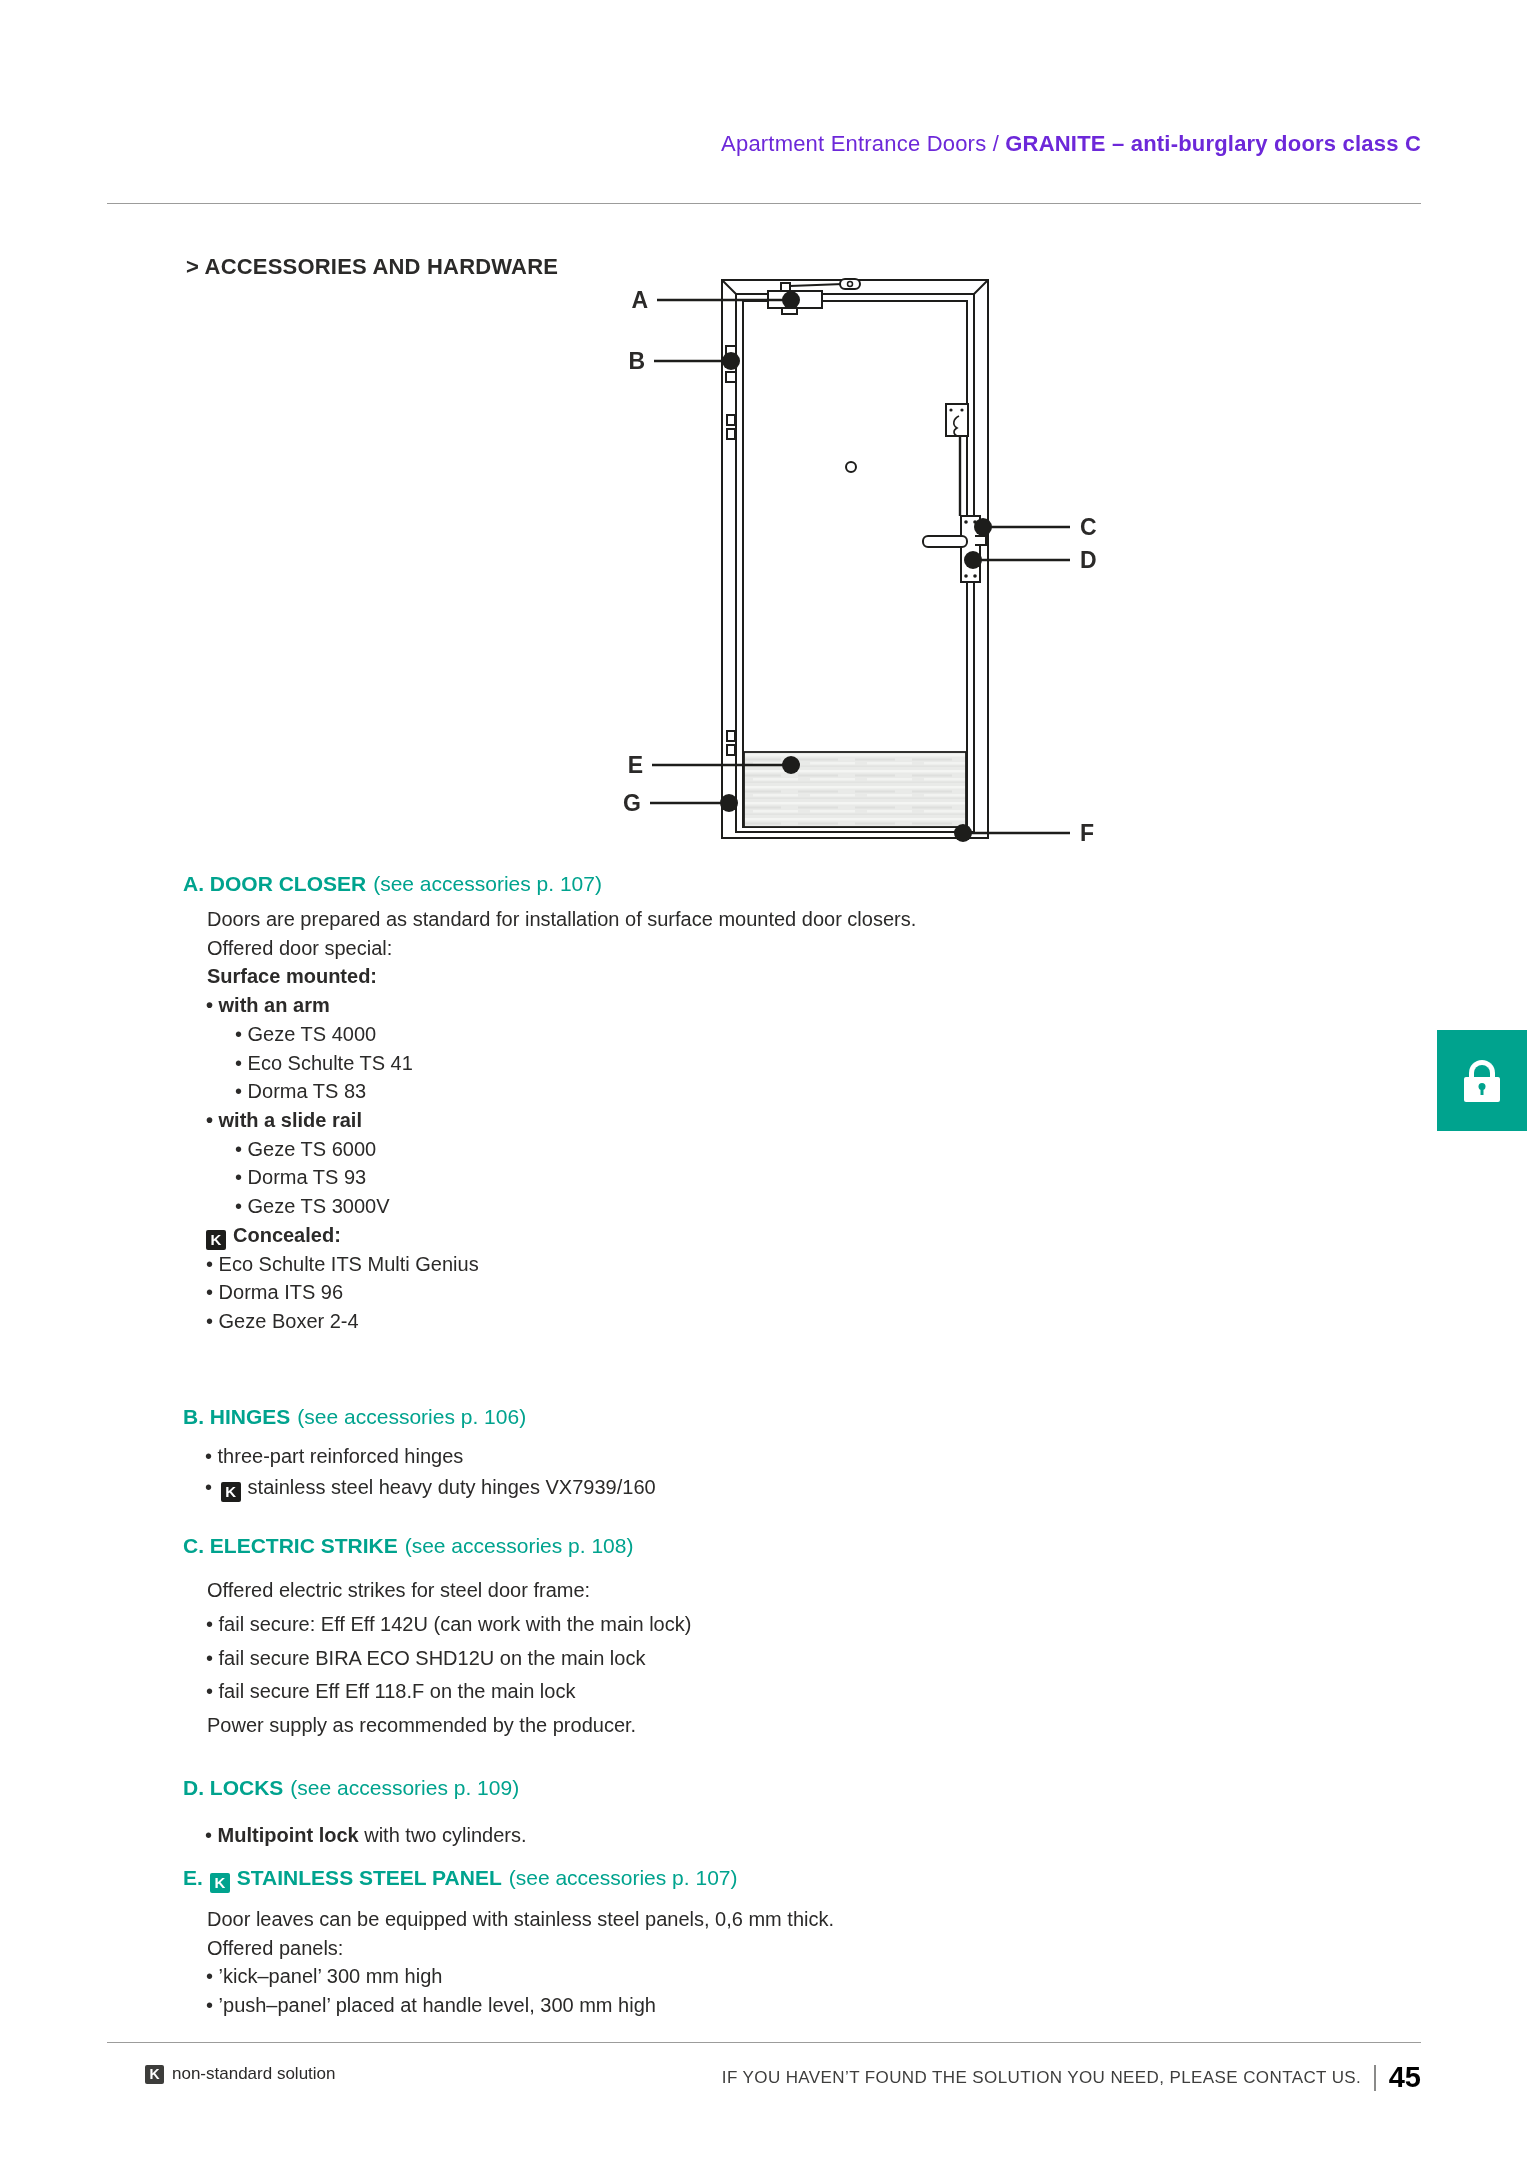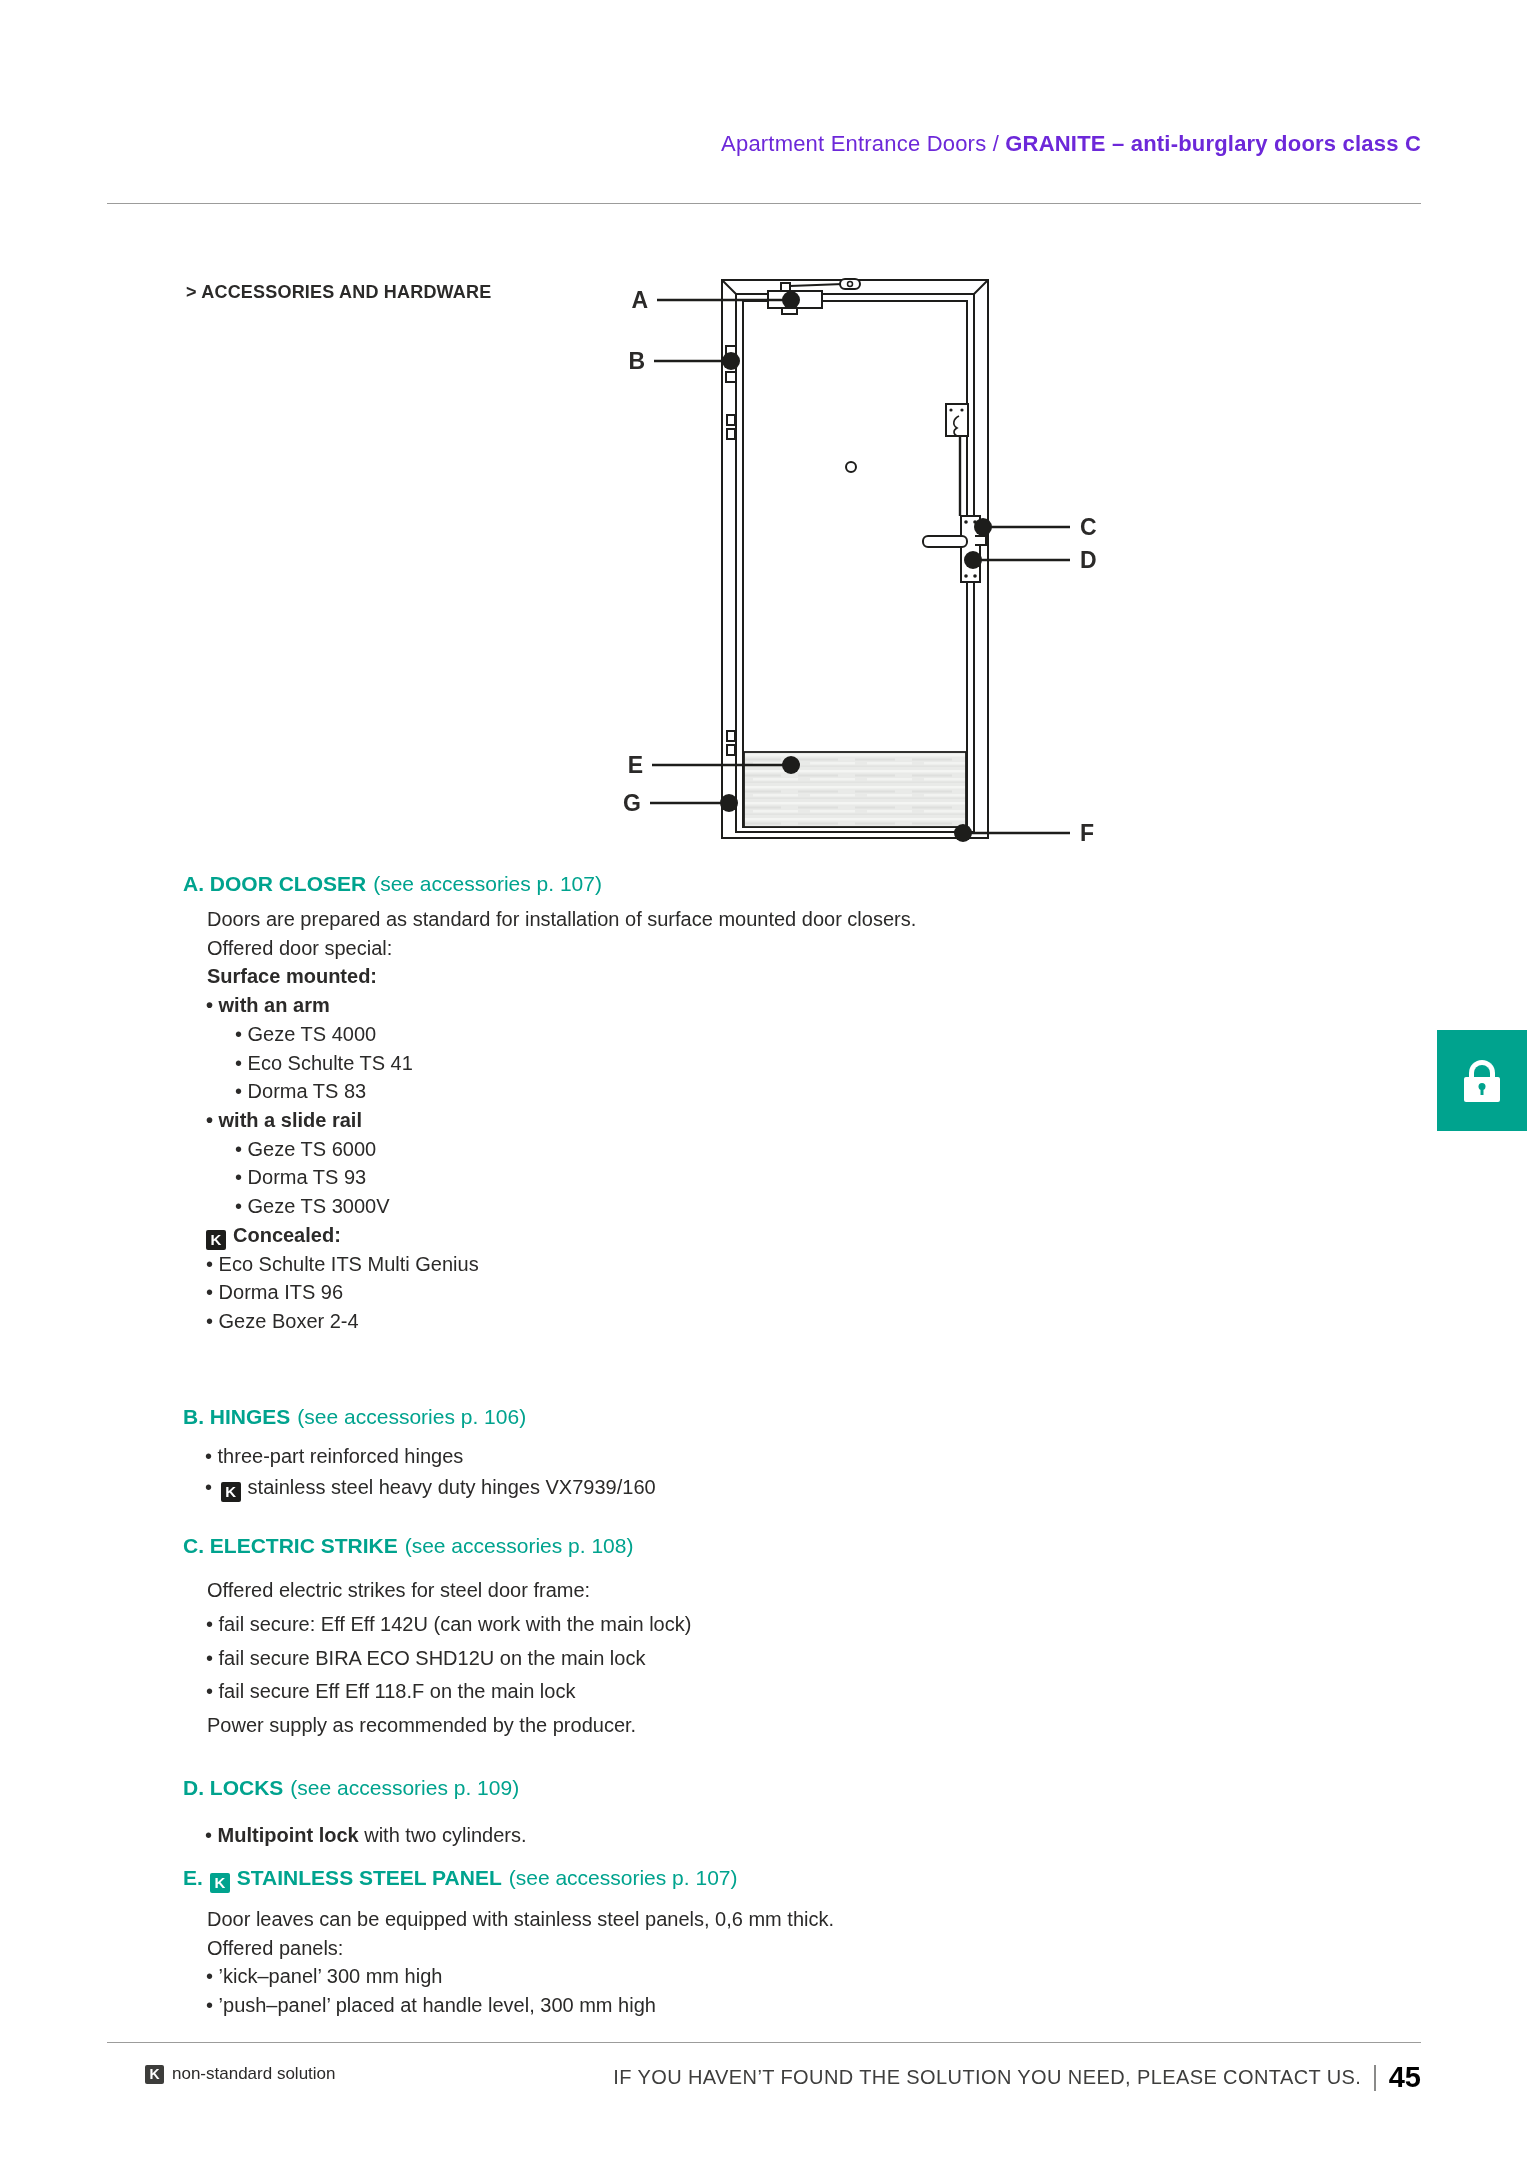"> ACCESSORIES AND HARDWARE" .page-heading { font-size: 18px -> 22px; margin-top: 28px -> none }
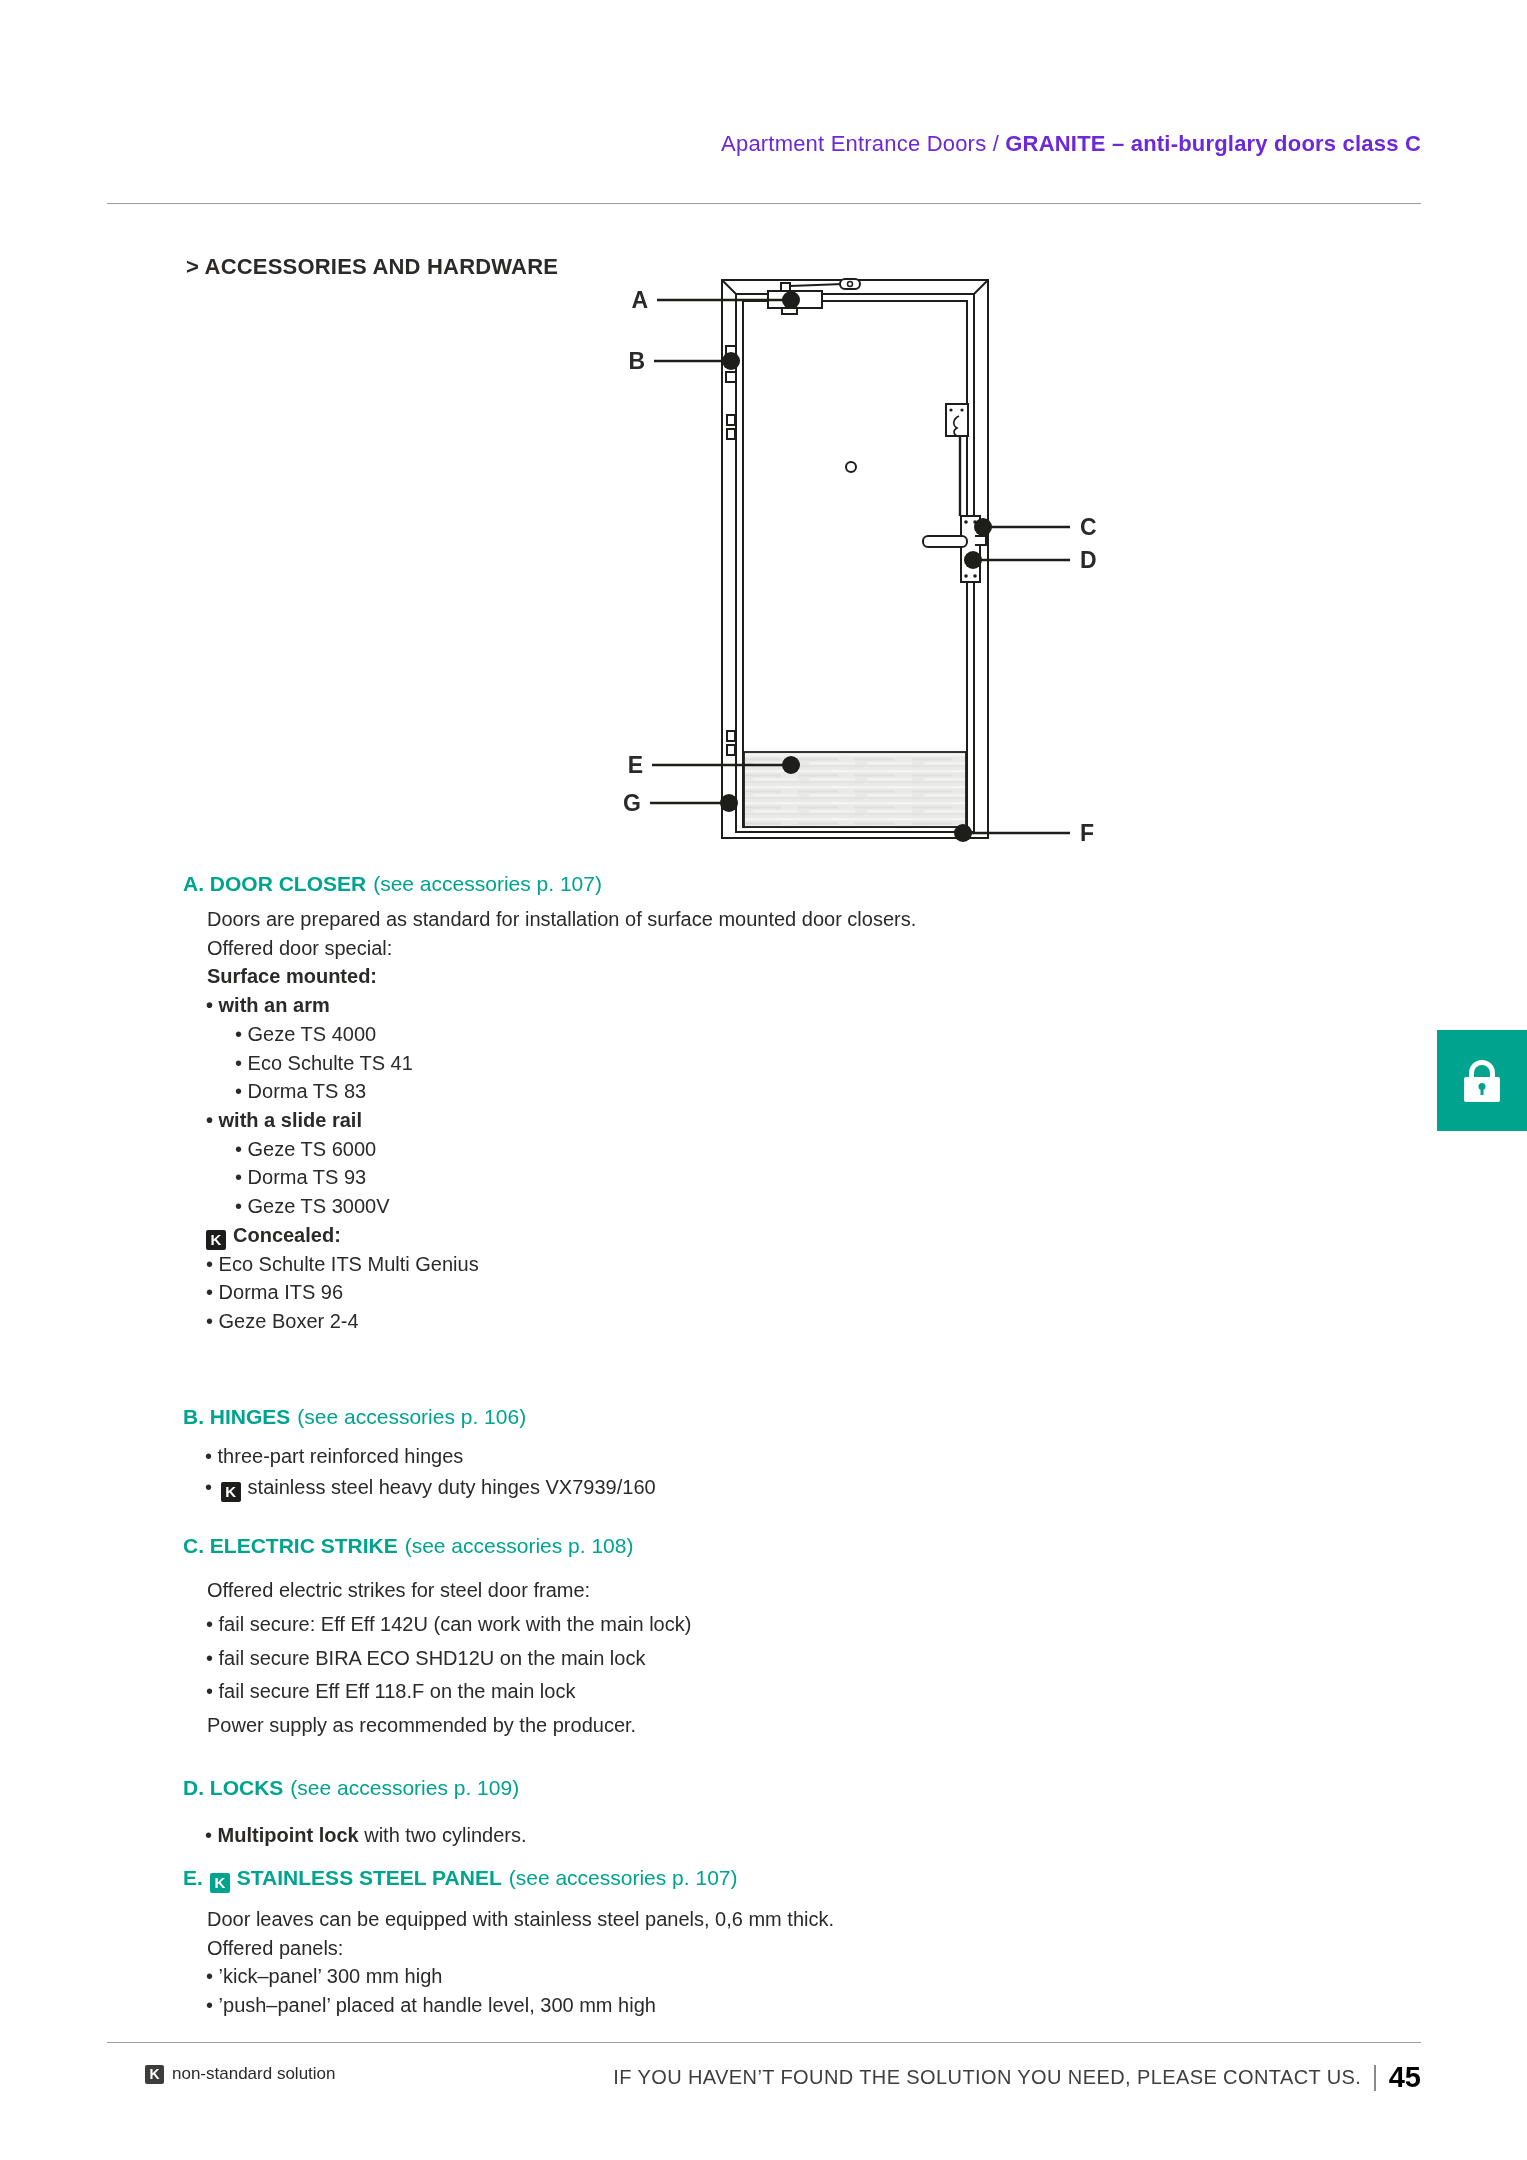"IF YOU HAVEN’T FOUND THE" .footer-right .contact { font-size: 20px -> 17px }
